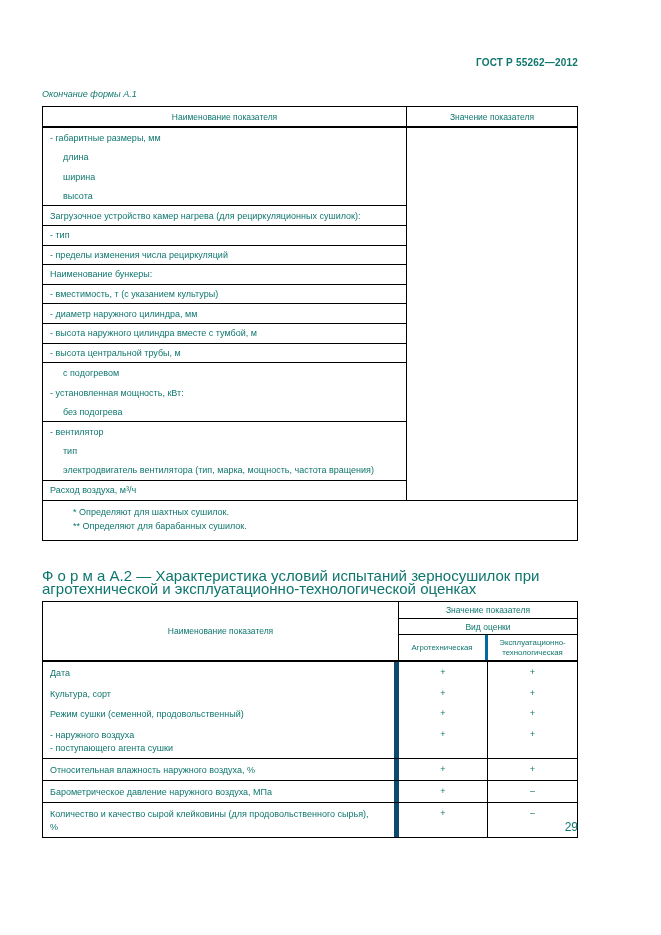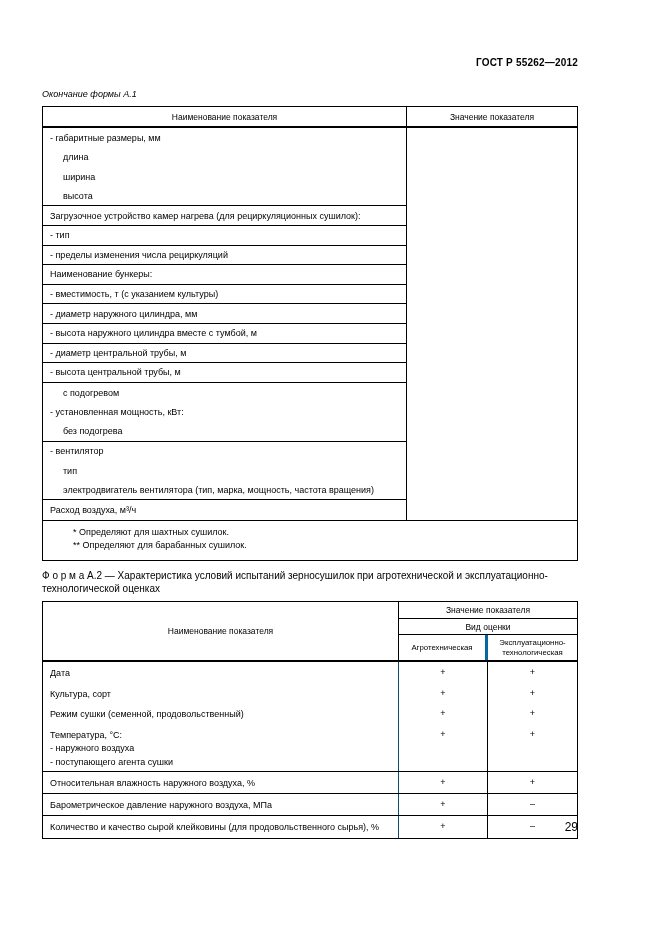"ГОСТ Р 55262—2012" .page { color: #000000 -> #0f766e }
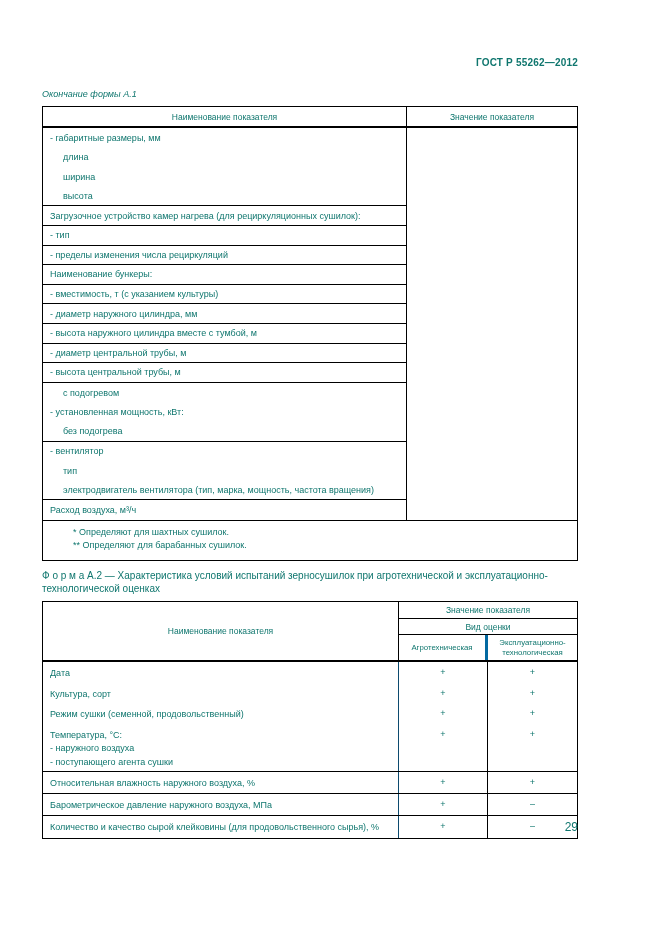"- диаметр центральной трубы, м" div.t1-row { html: <div>- диаметр центральной трубы, м</div> -> none }
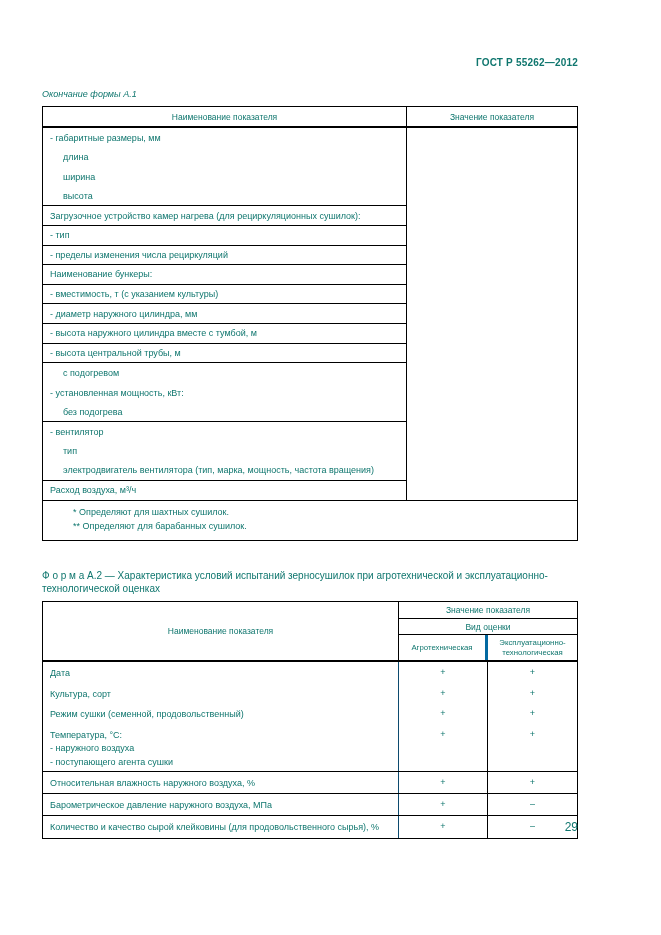"Ф о р м а" .a2-caption { font-size: 10px -> 15px }
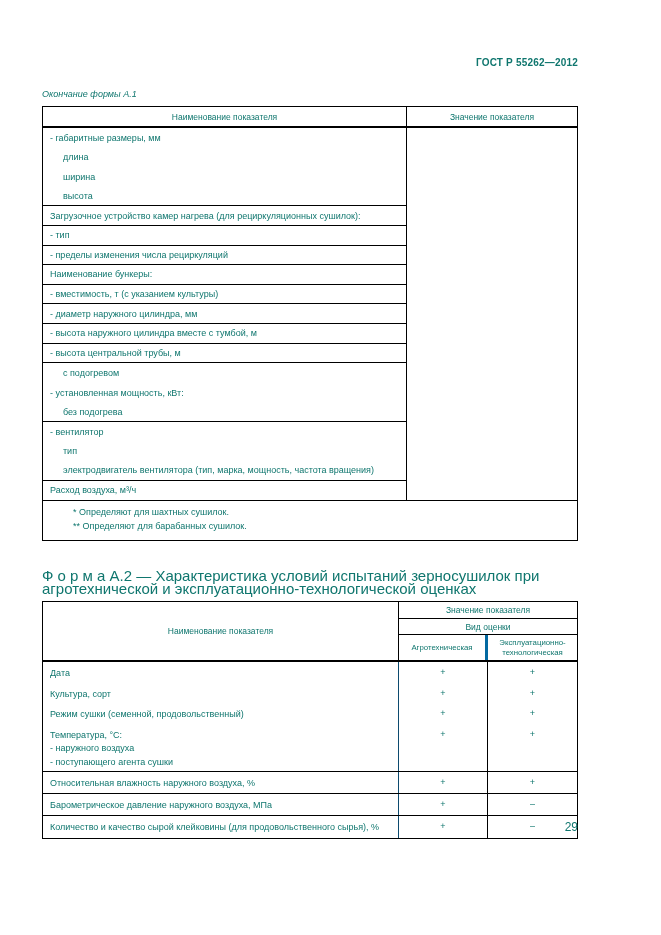"Дата" .t2-label { border-right: 1px solid #0c4a6e -> 5px solid #0c4a6e }
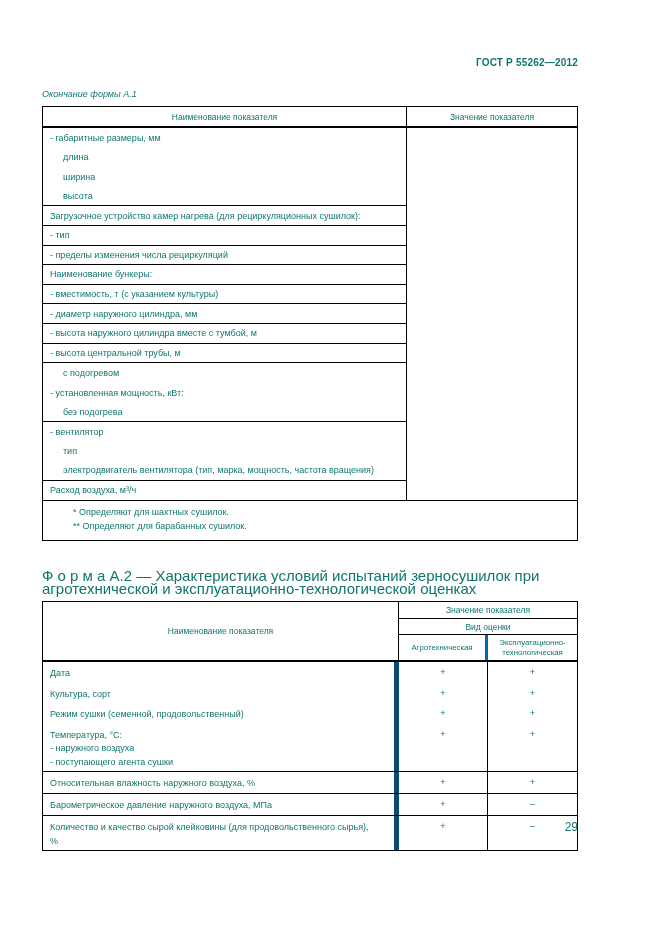"Температура, °С:" div { html: <div>Температура, °С:</div> -> none }
